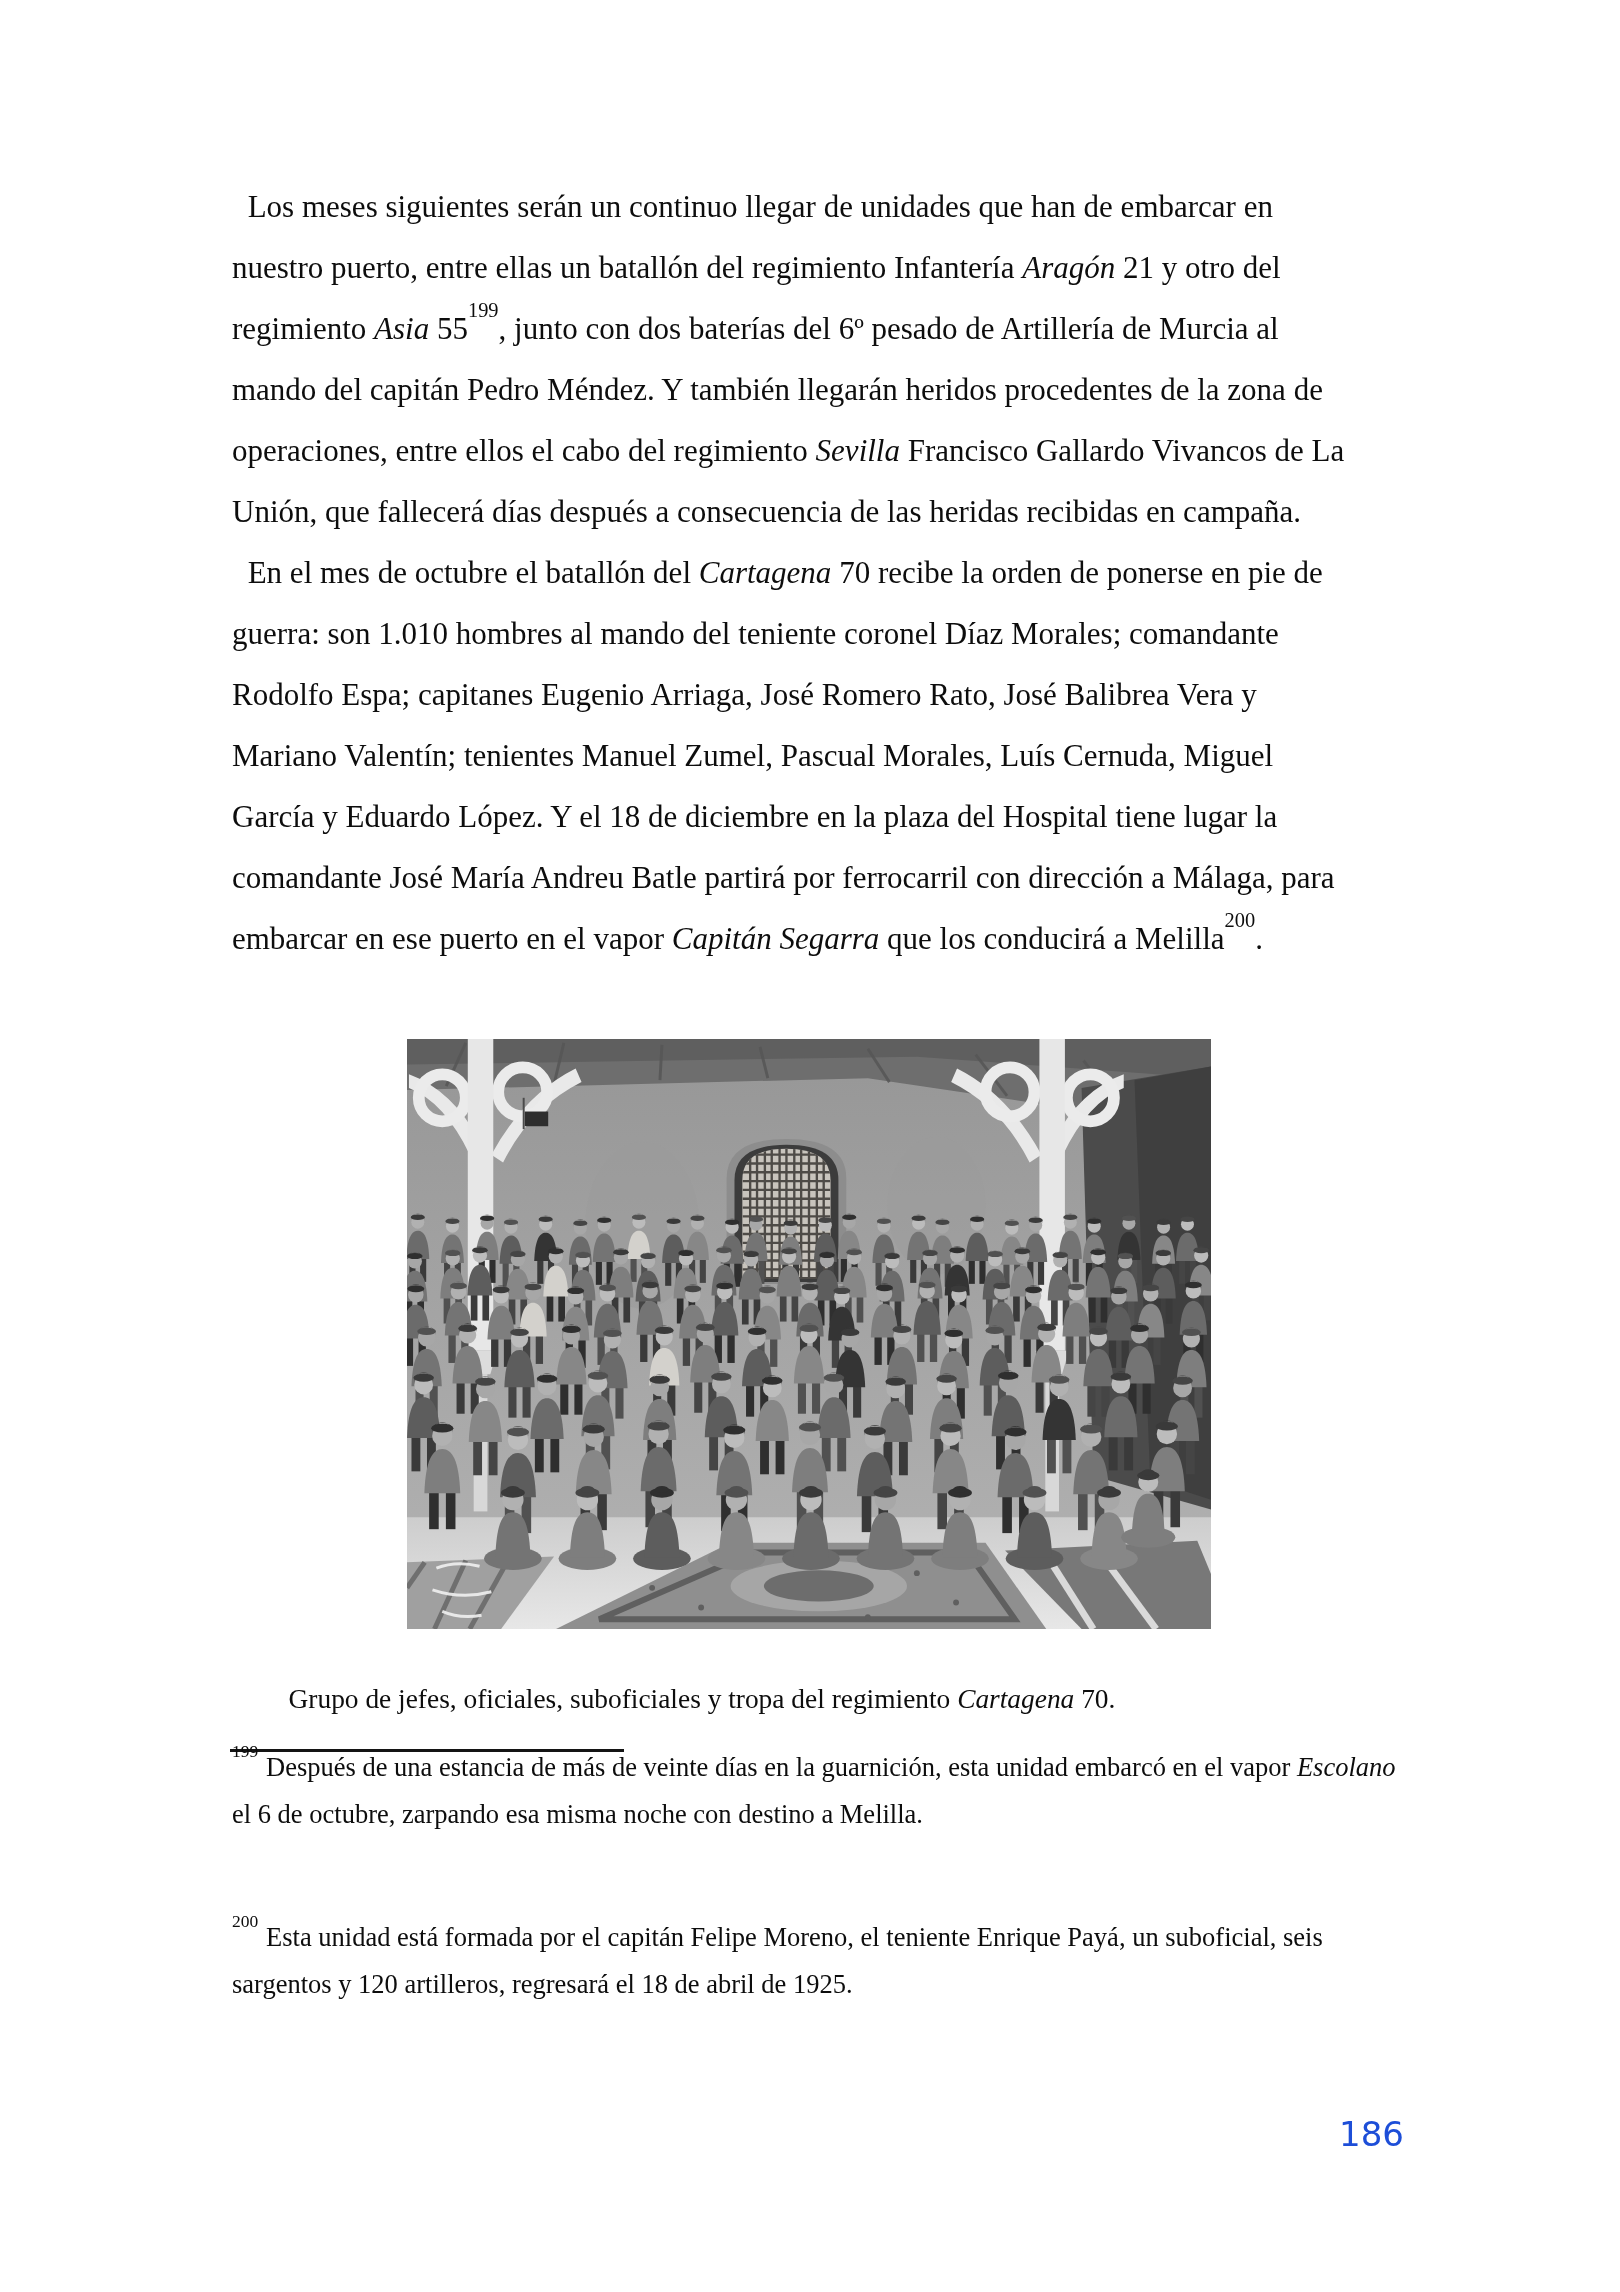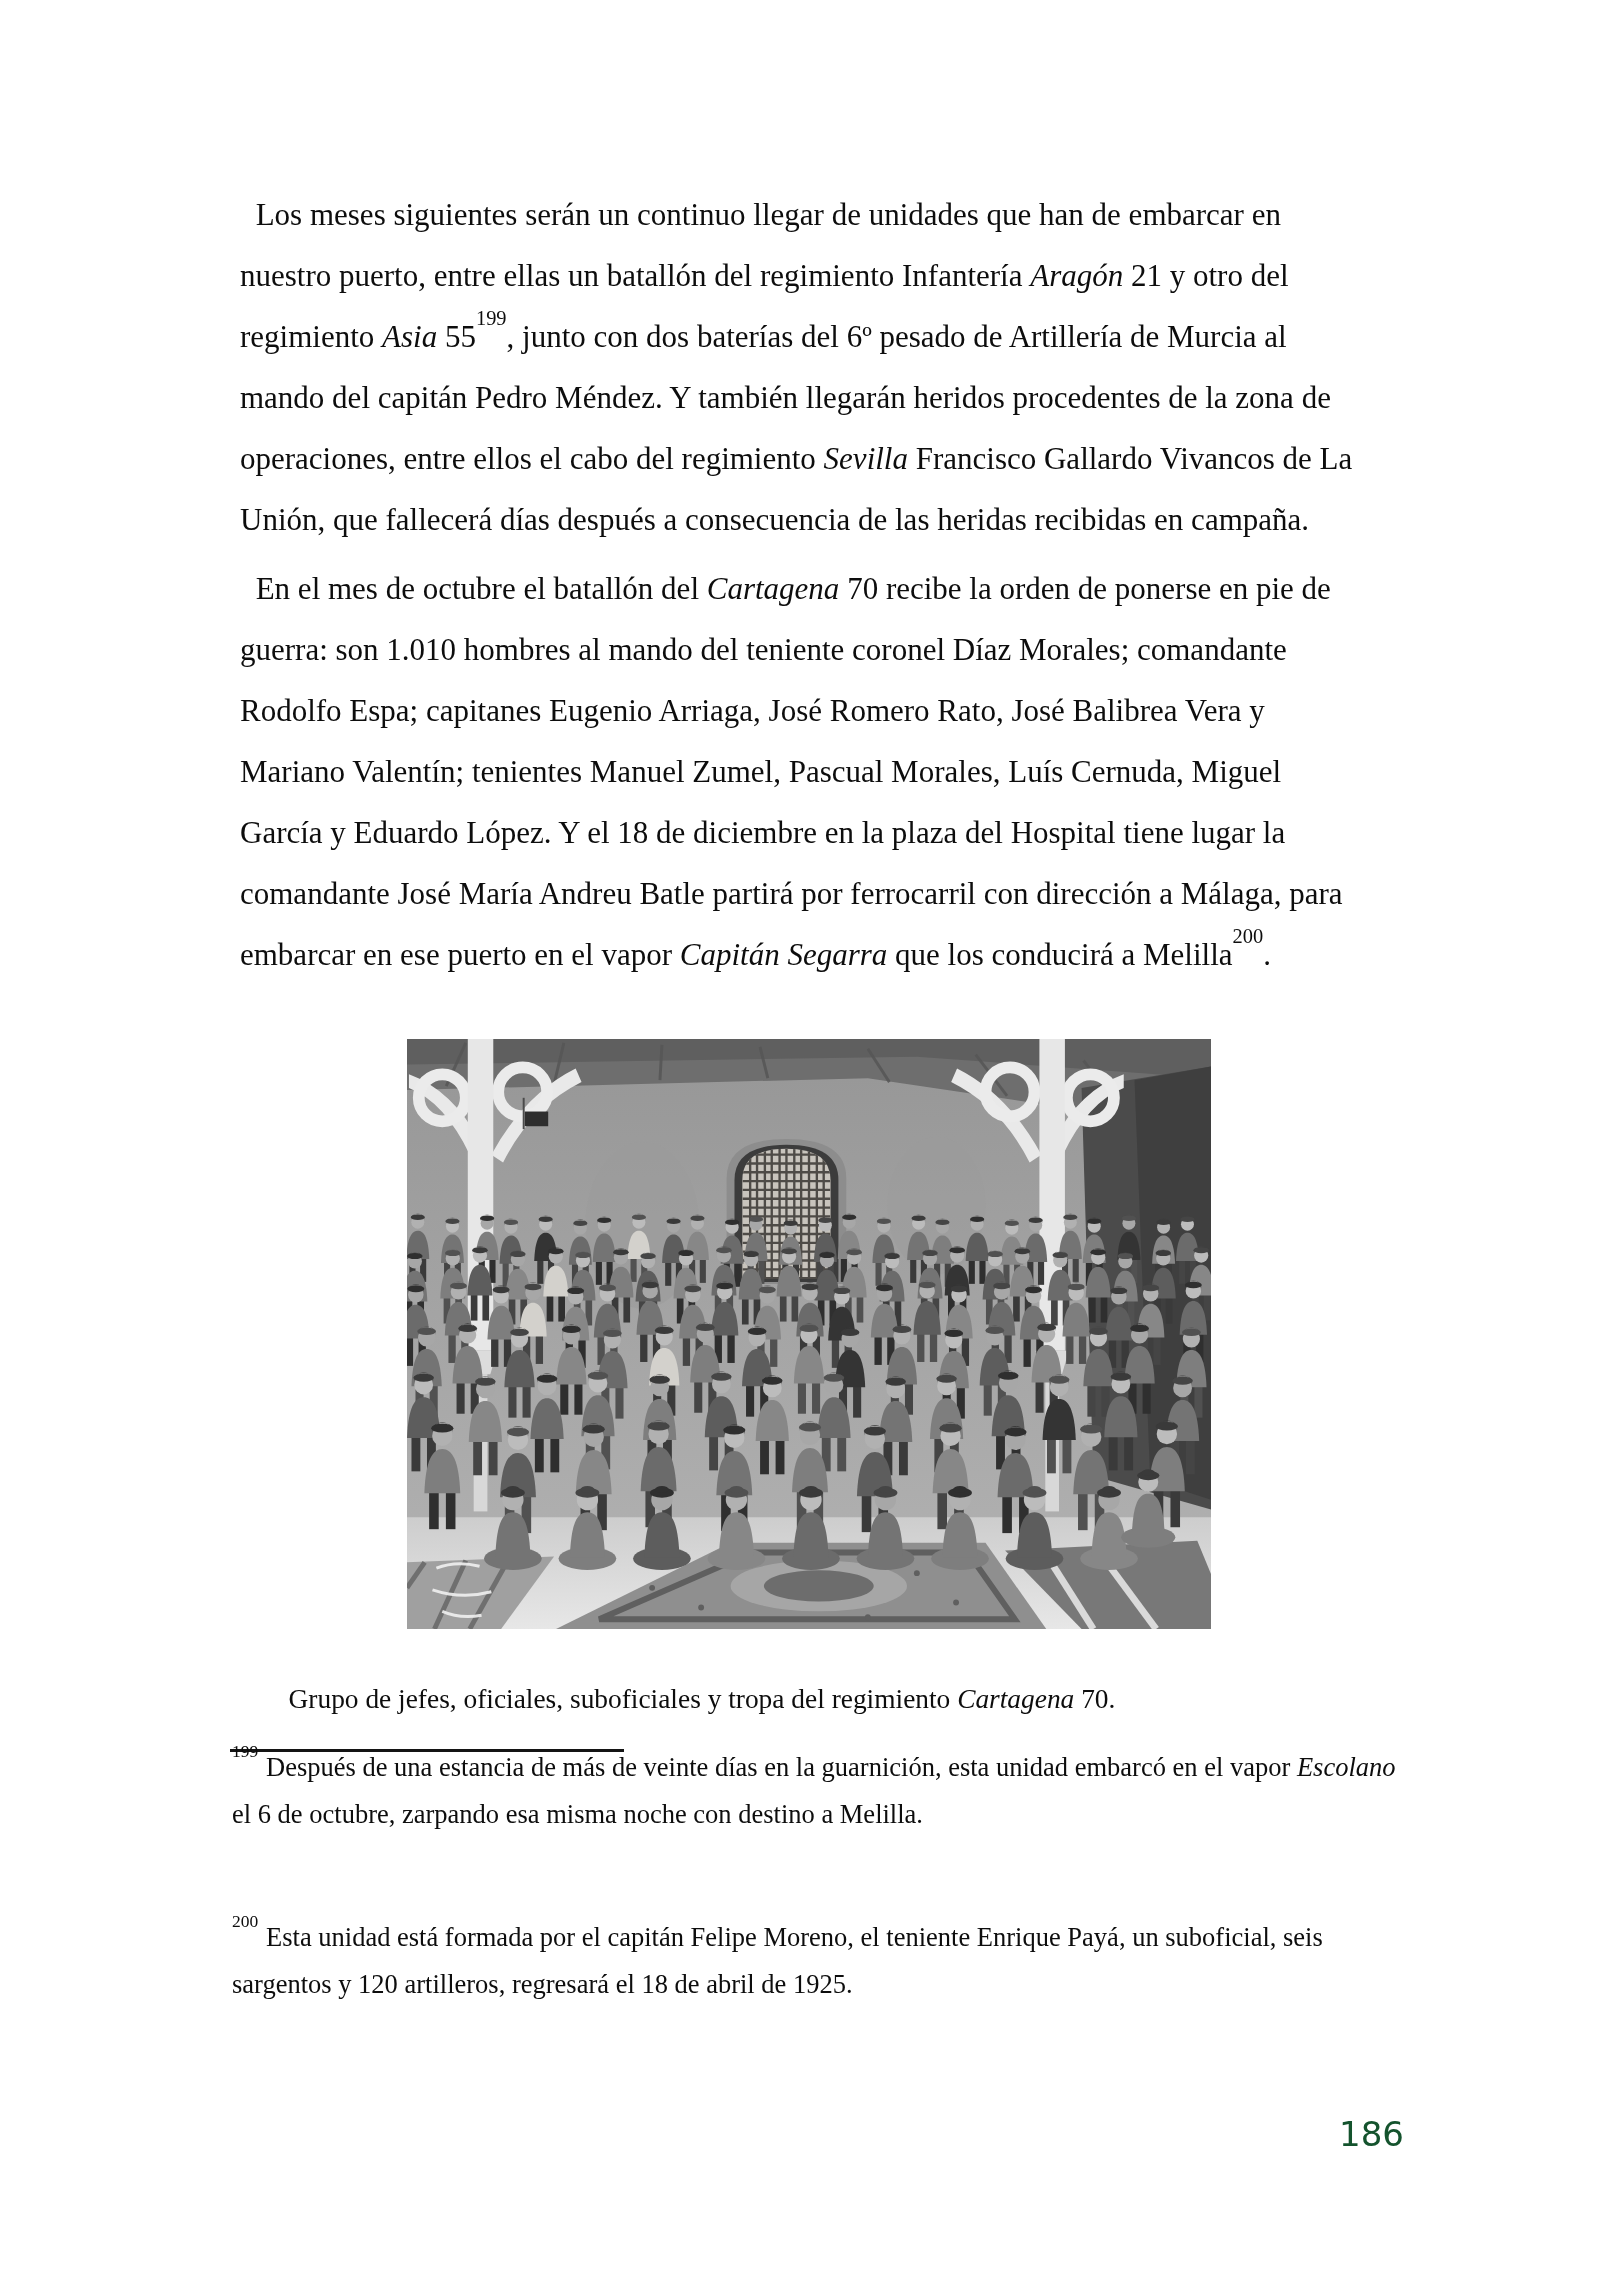"Los meses siguientes serán un" .para { margin: 8px -> 0 }
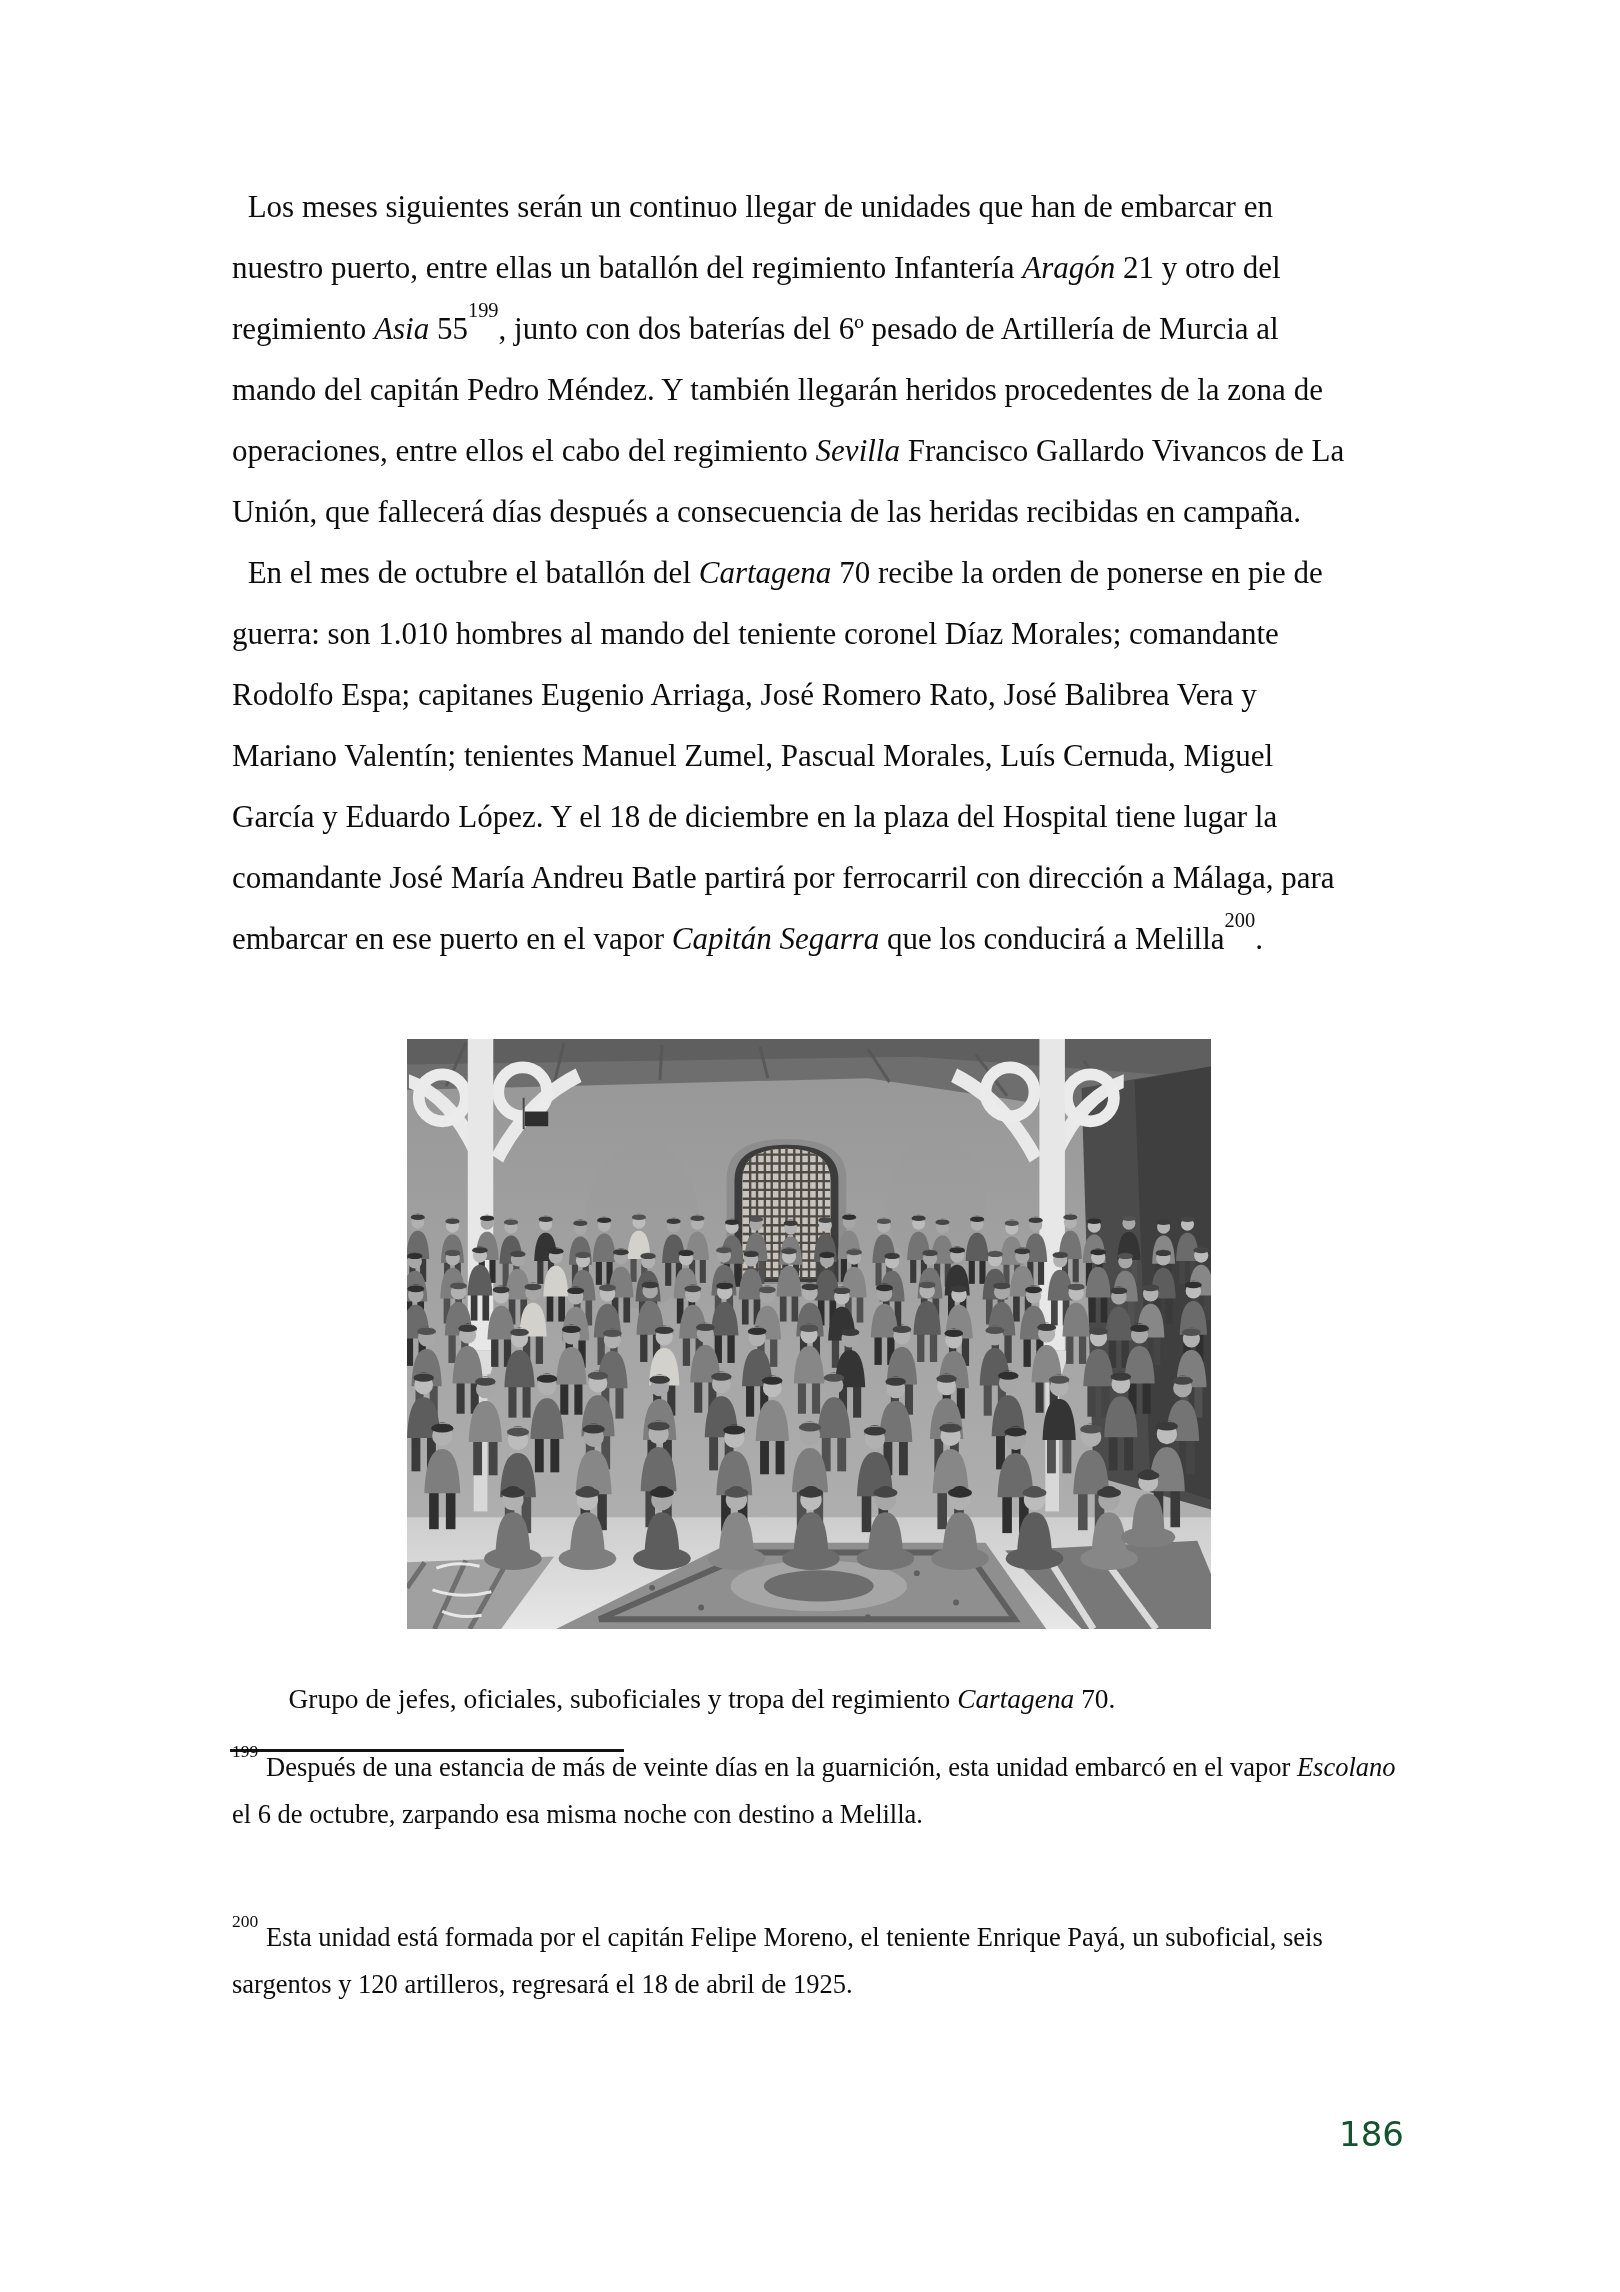"186" .page-number { color: #14532d -> #1d4ed8 }
